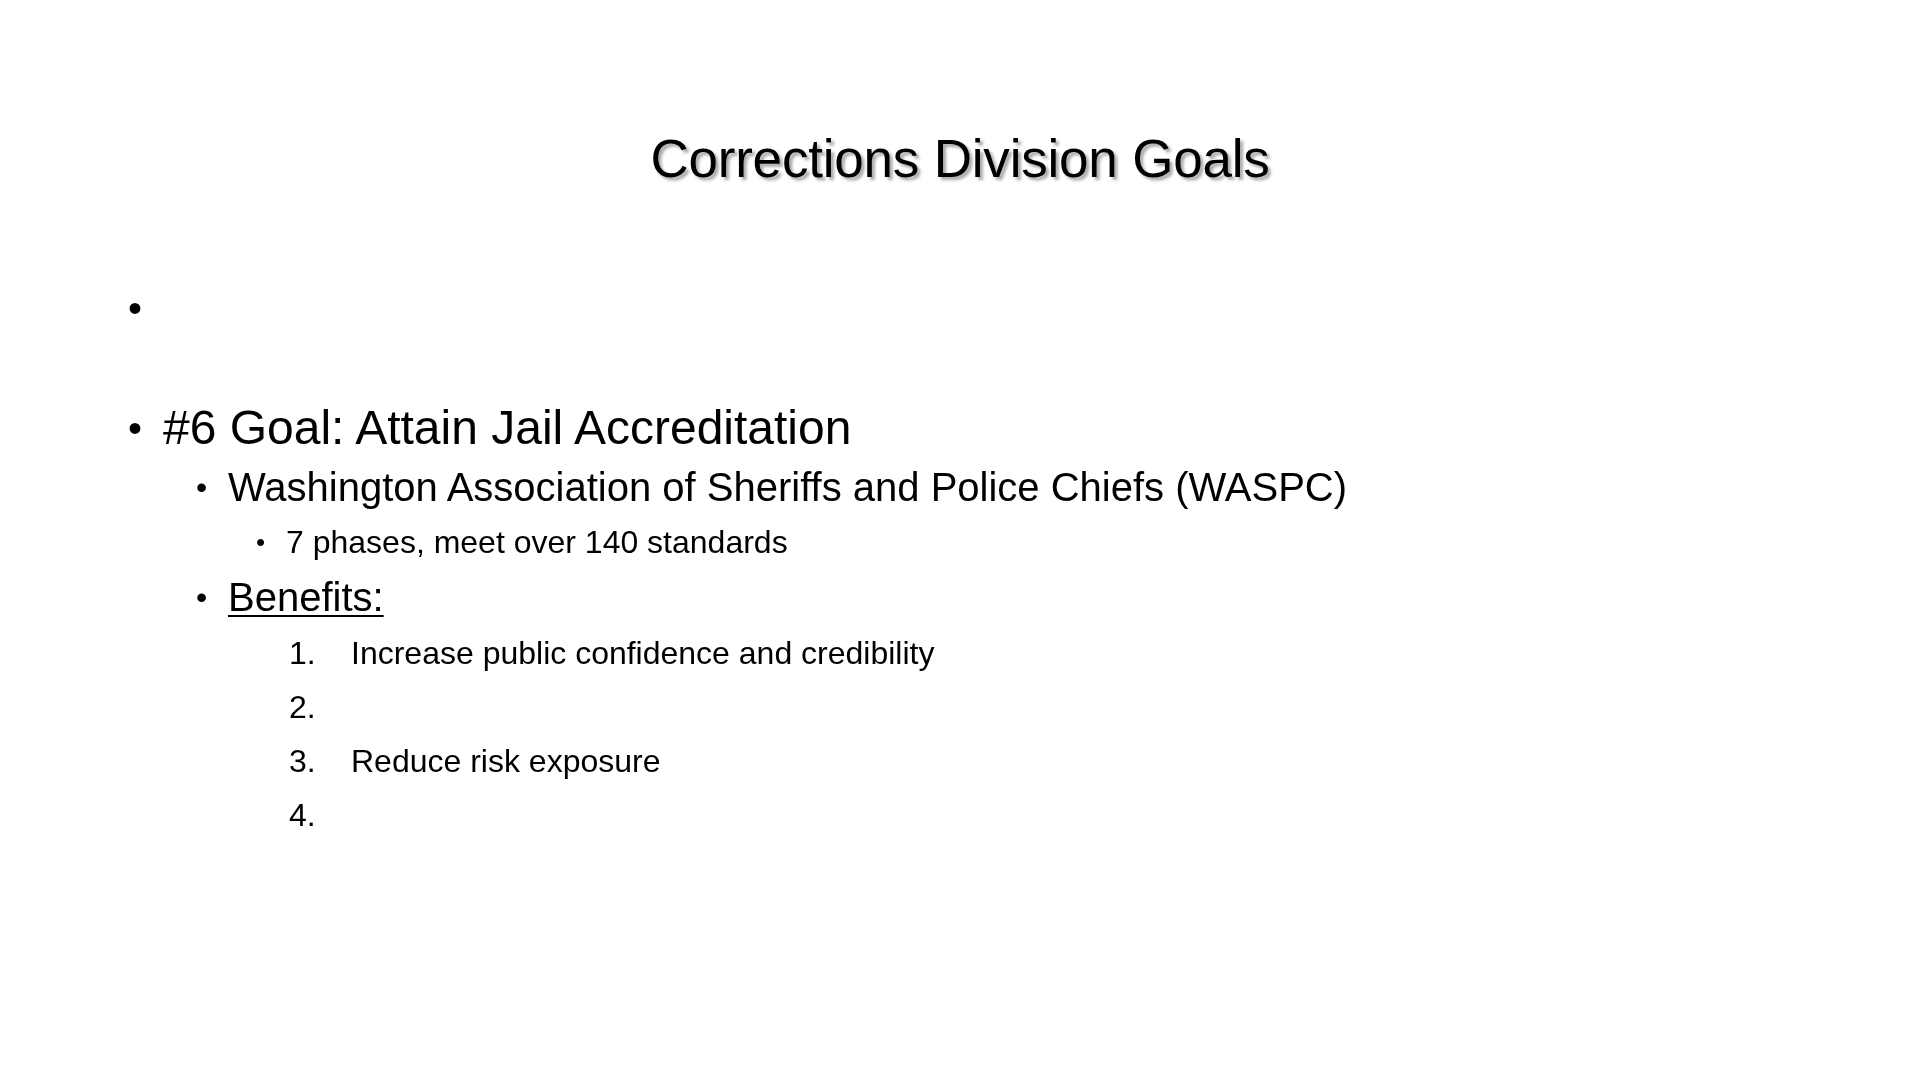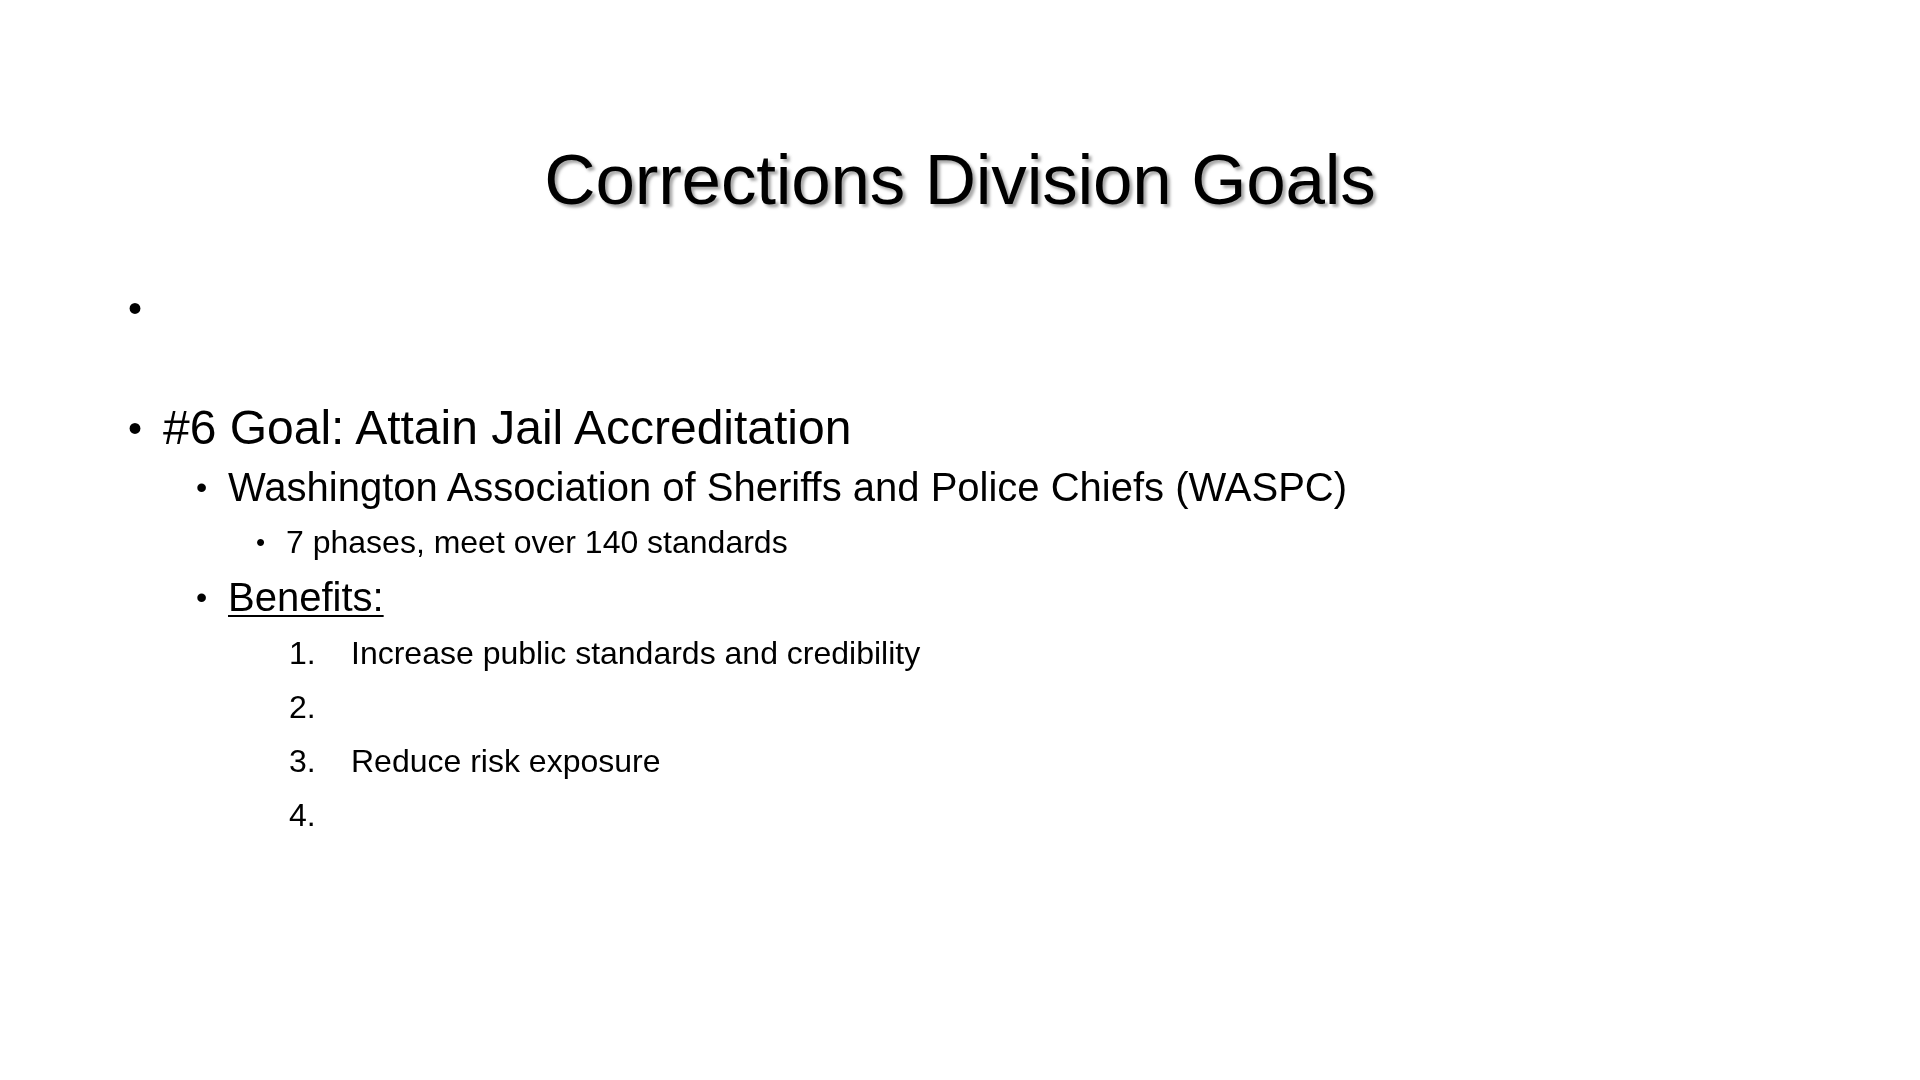"Corrections Division Goals" .slide-title { font-size: 71px -> 53px }
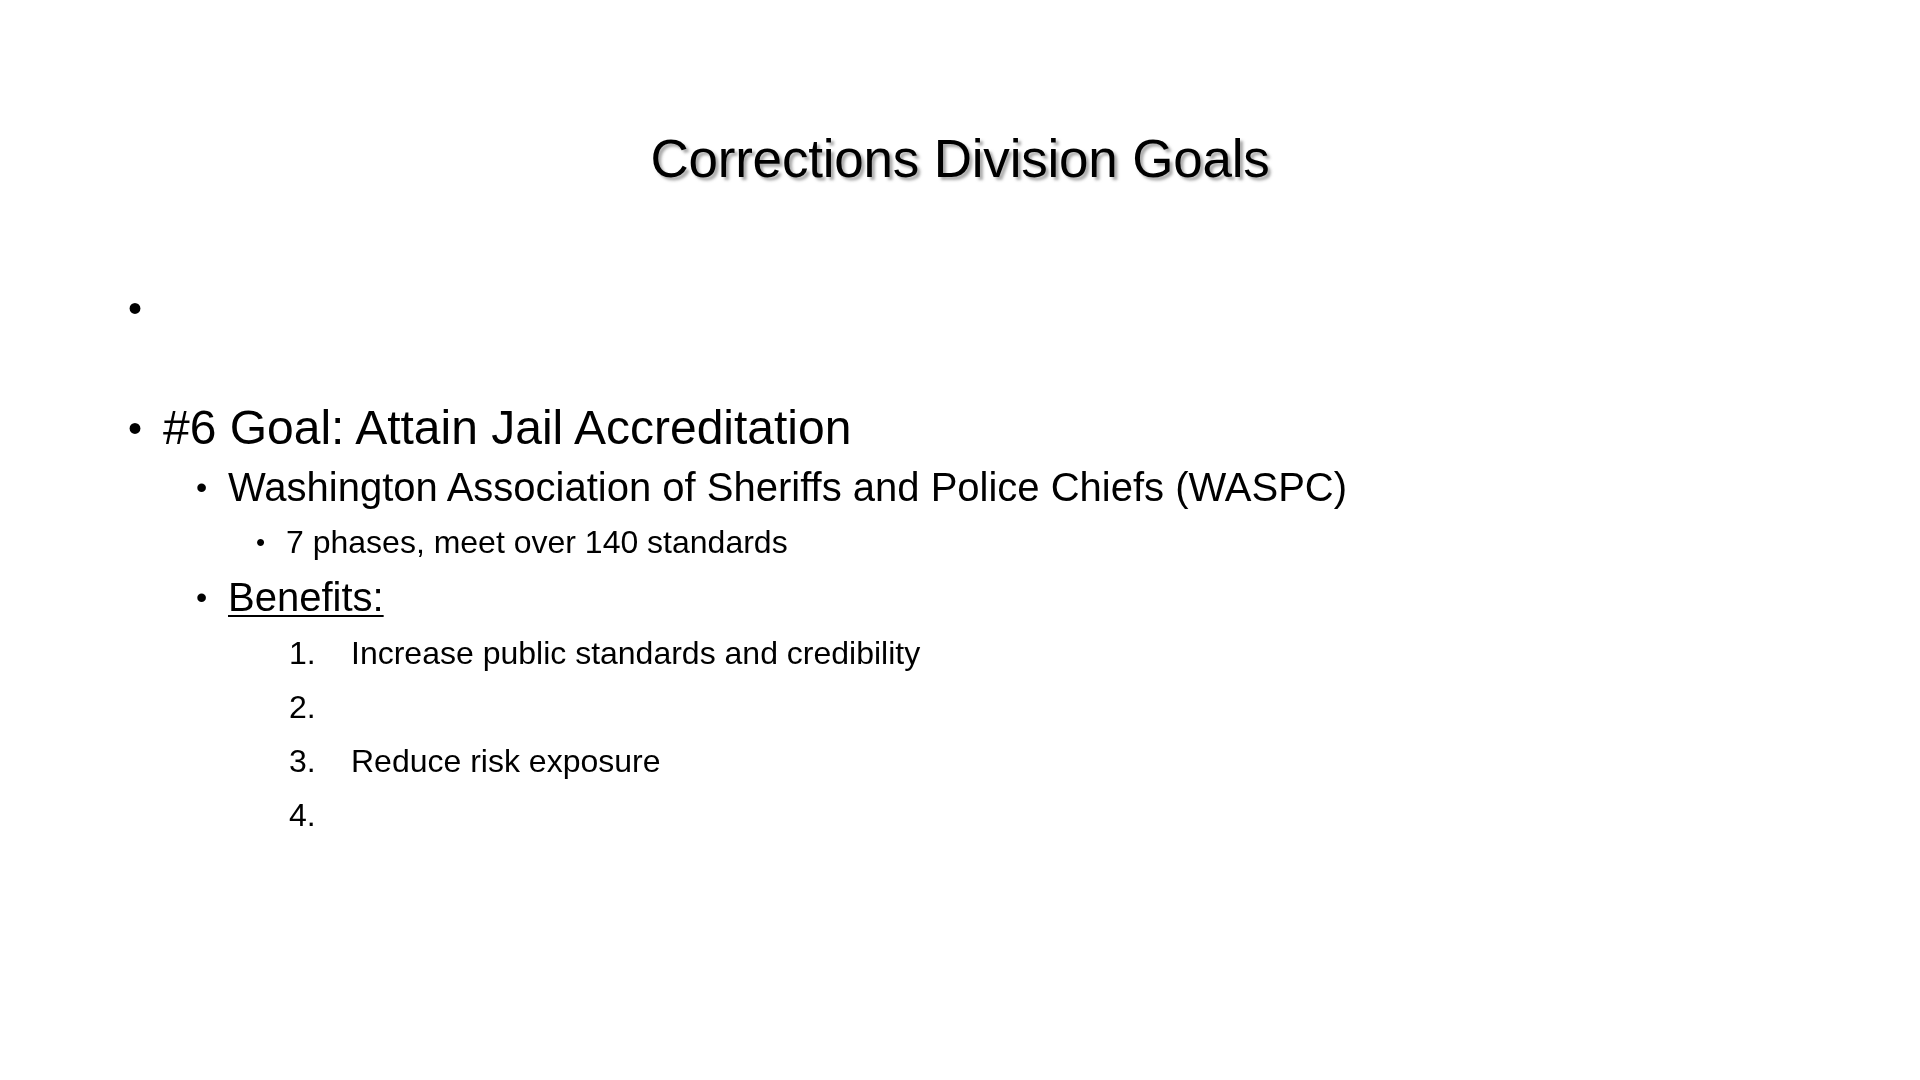"Increase public standards and" span.txt { text: standards -> confidence }
